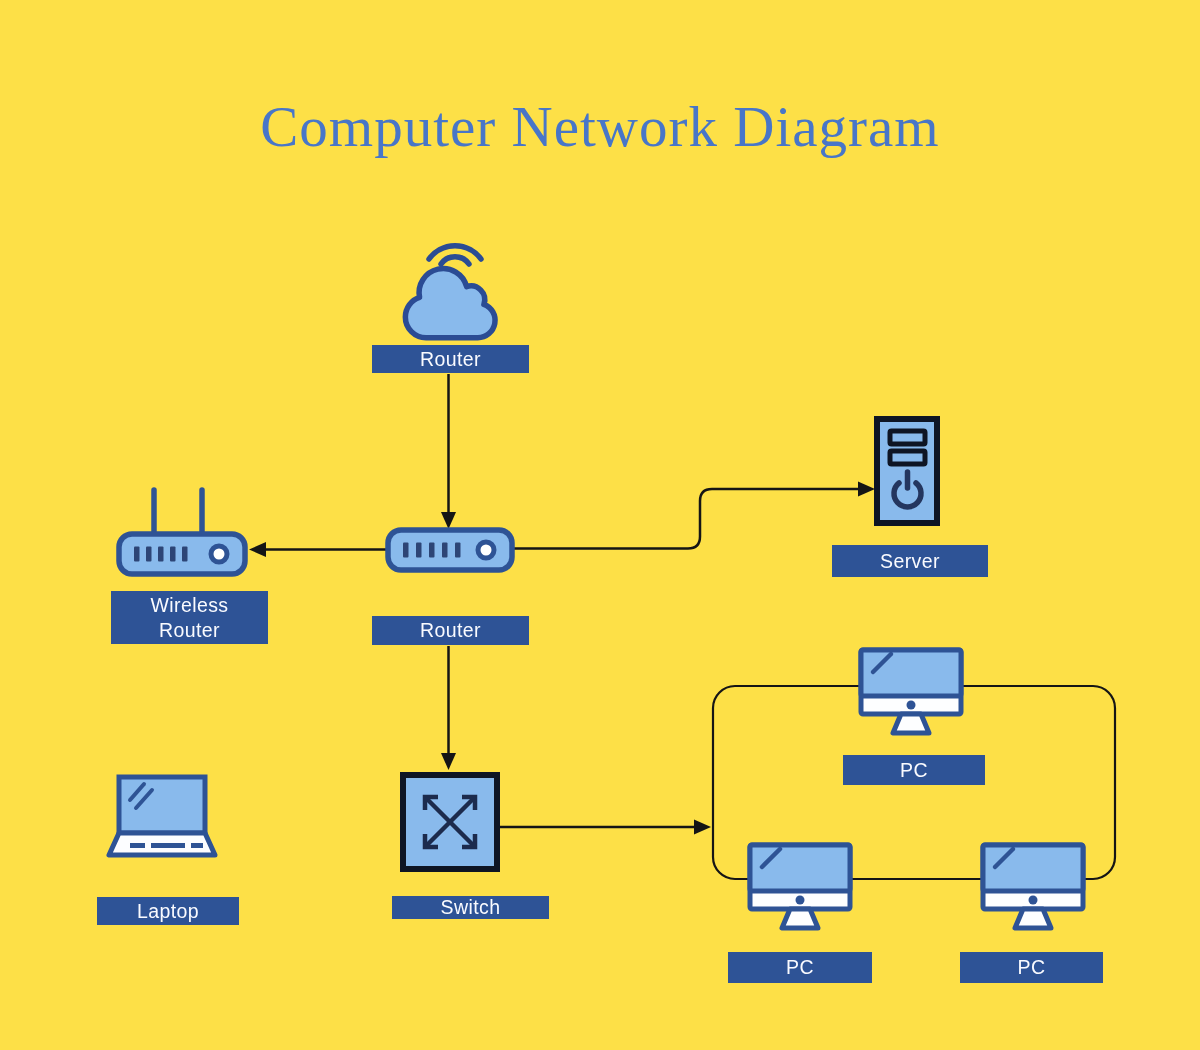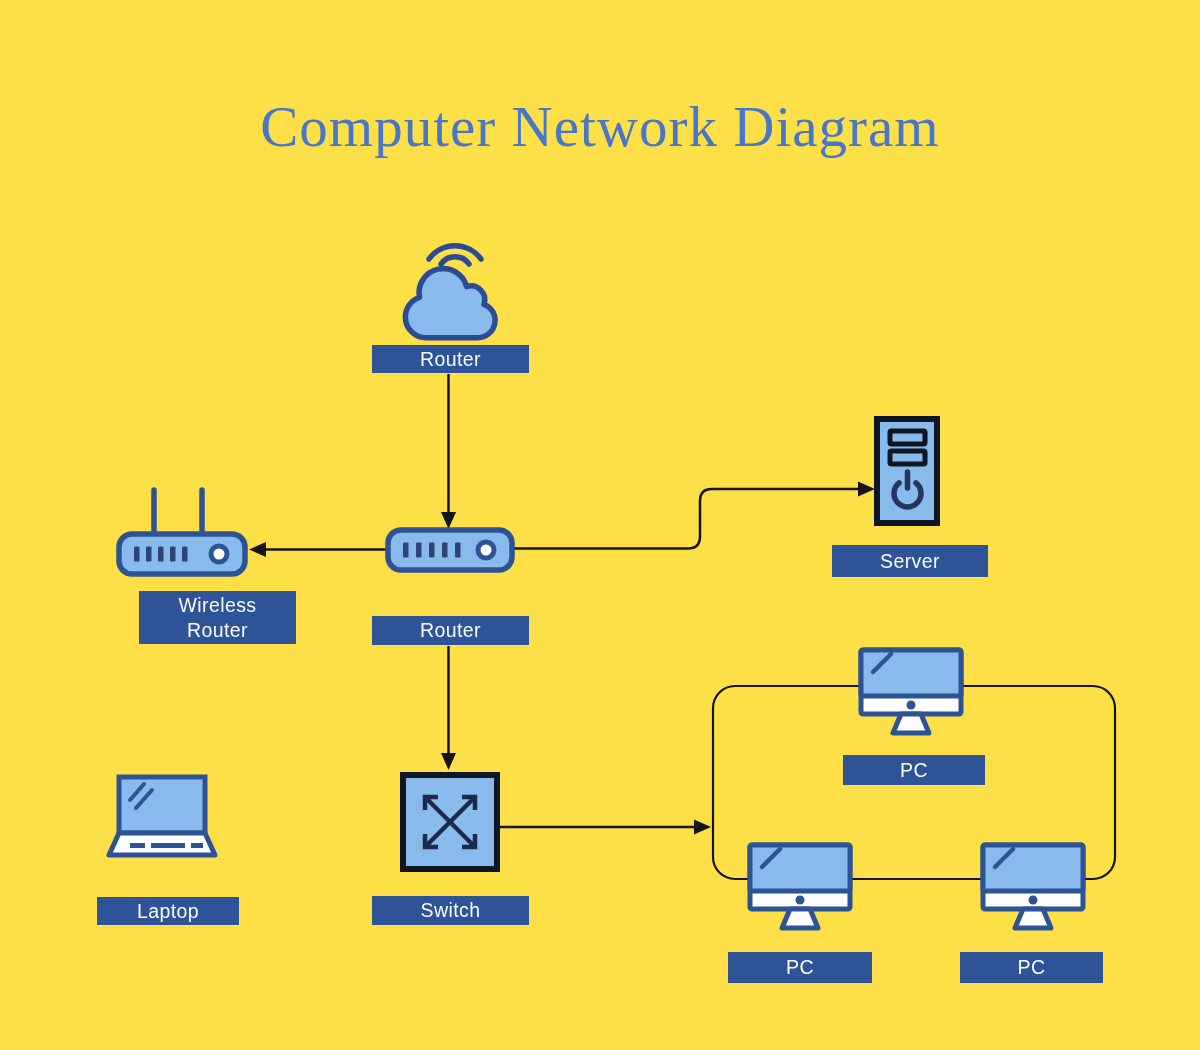"Wireless" div.nlabel { margin-left: 28px -> none }
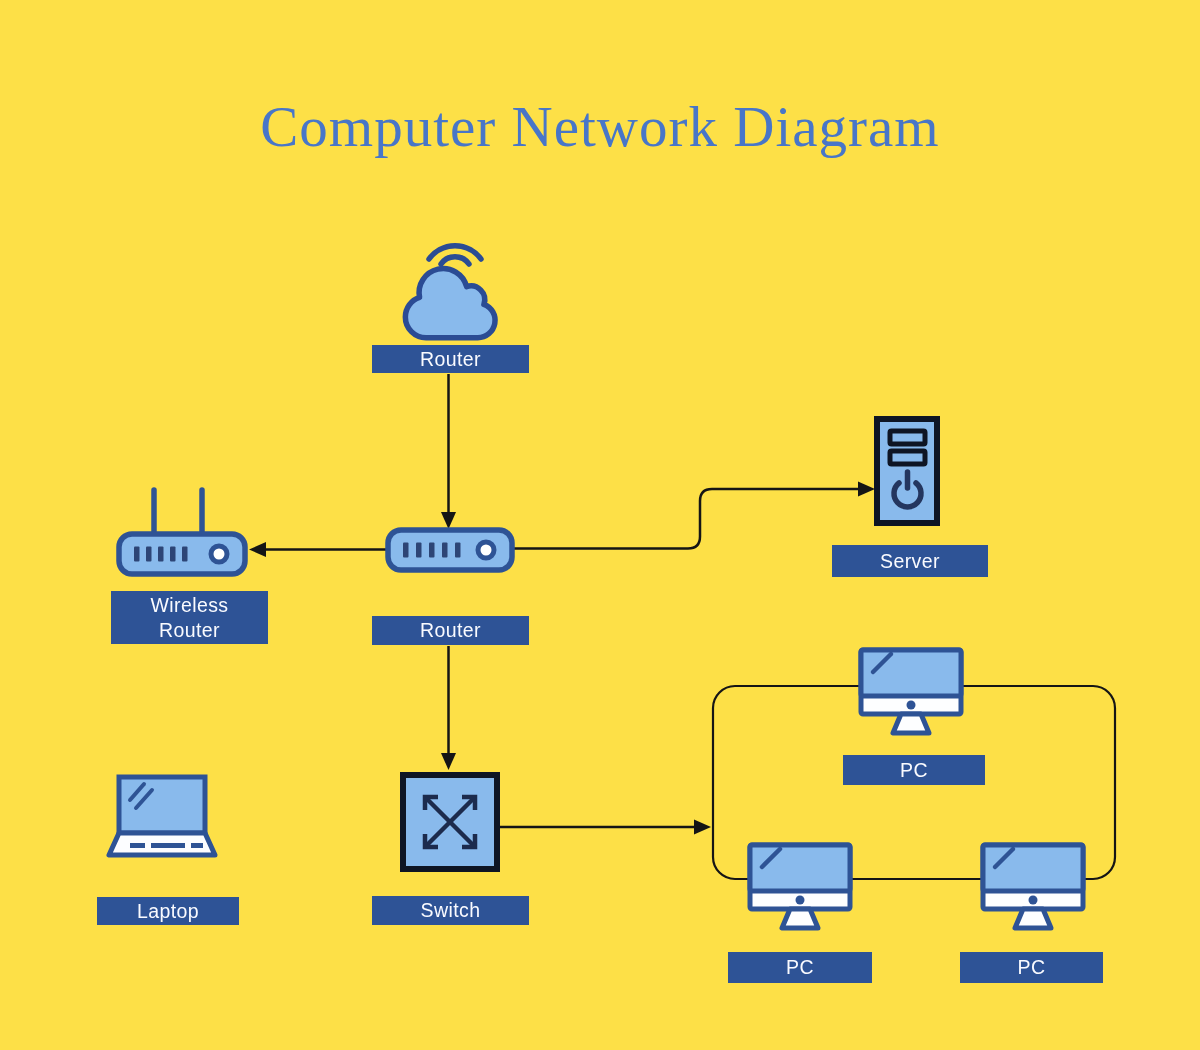"Switch" div.nlabel { height: 29px -> 23px; left: 372px -> 392px }
